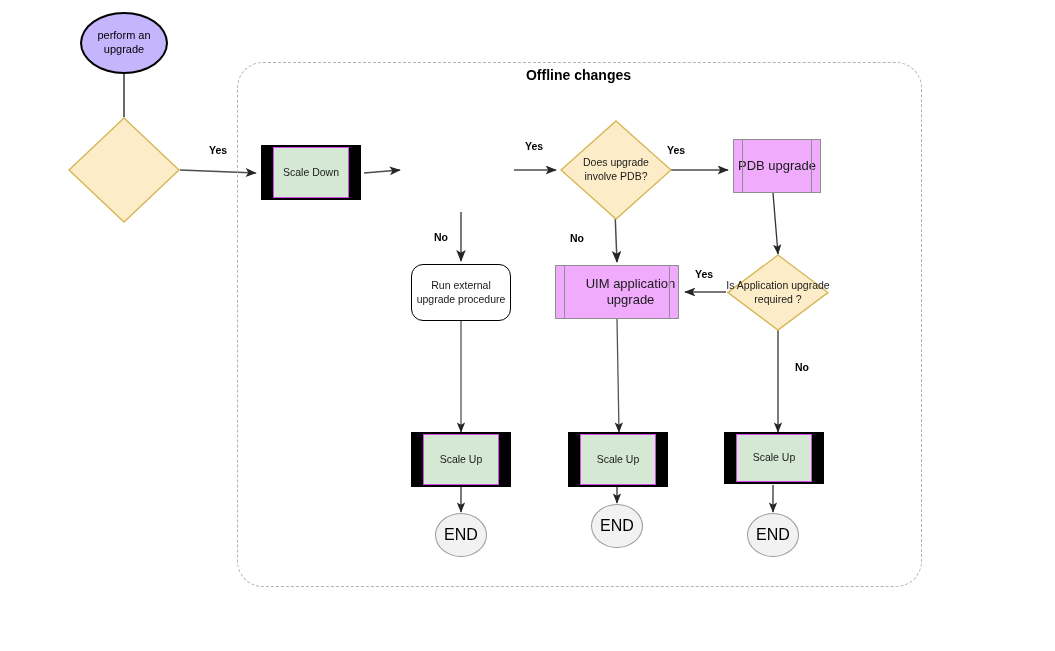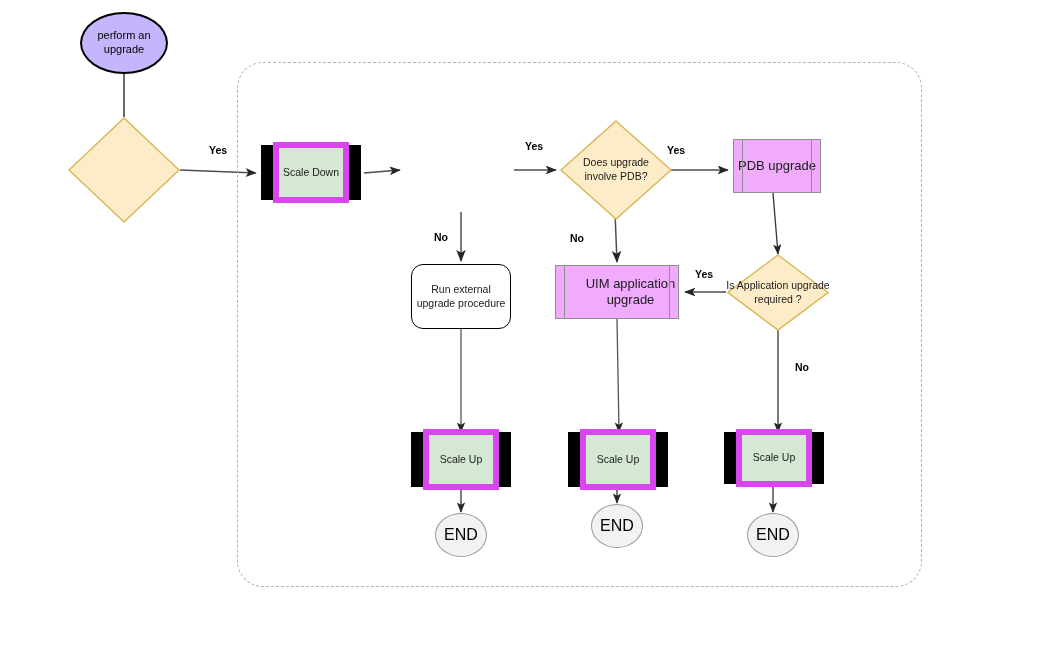"Offline changes" div.container-title { html: none -> <div>Offline changes</div> }
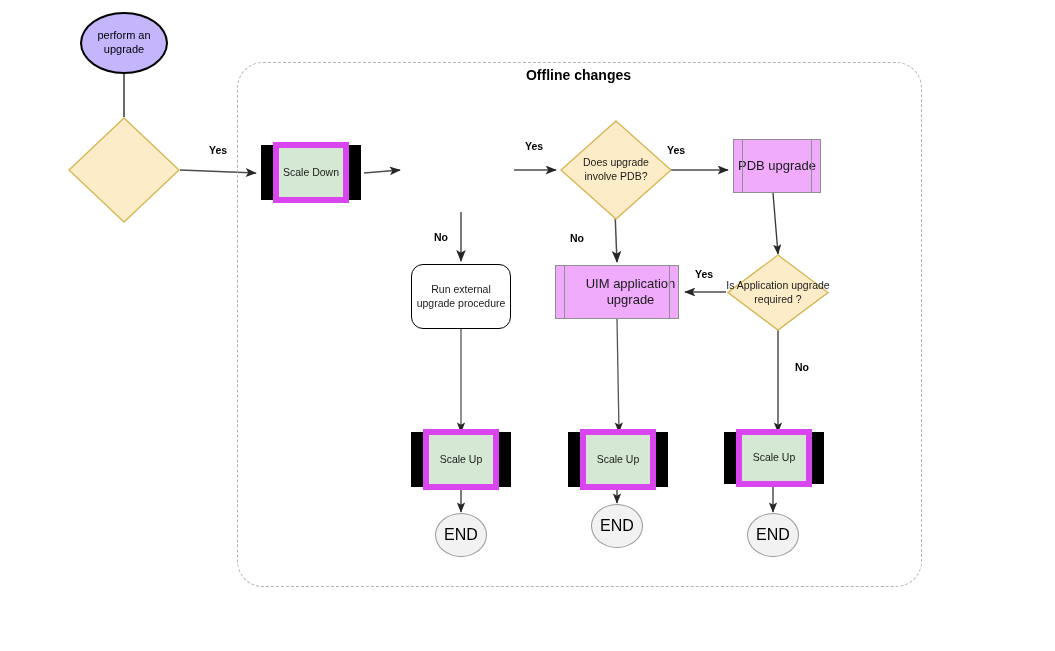"Scale Down" .barproc > .inner { border: 6px solid #d946ef -> 1px solid #d946ef }
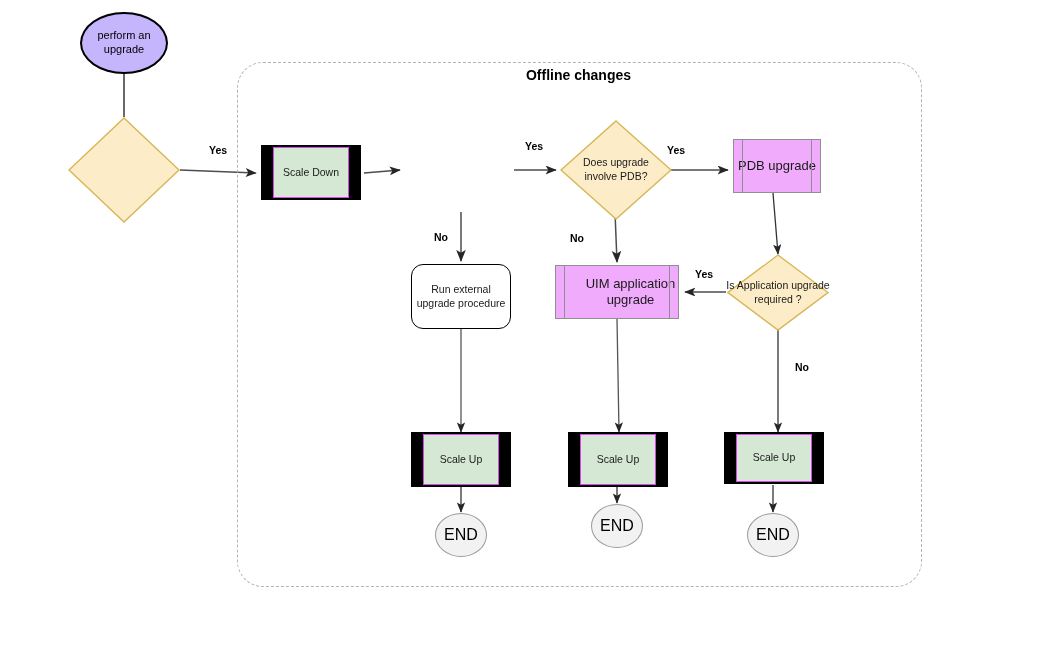"Run external upgrade procedure" div.node { height: 65px -> 57px }
